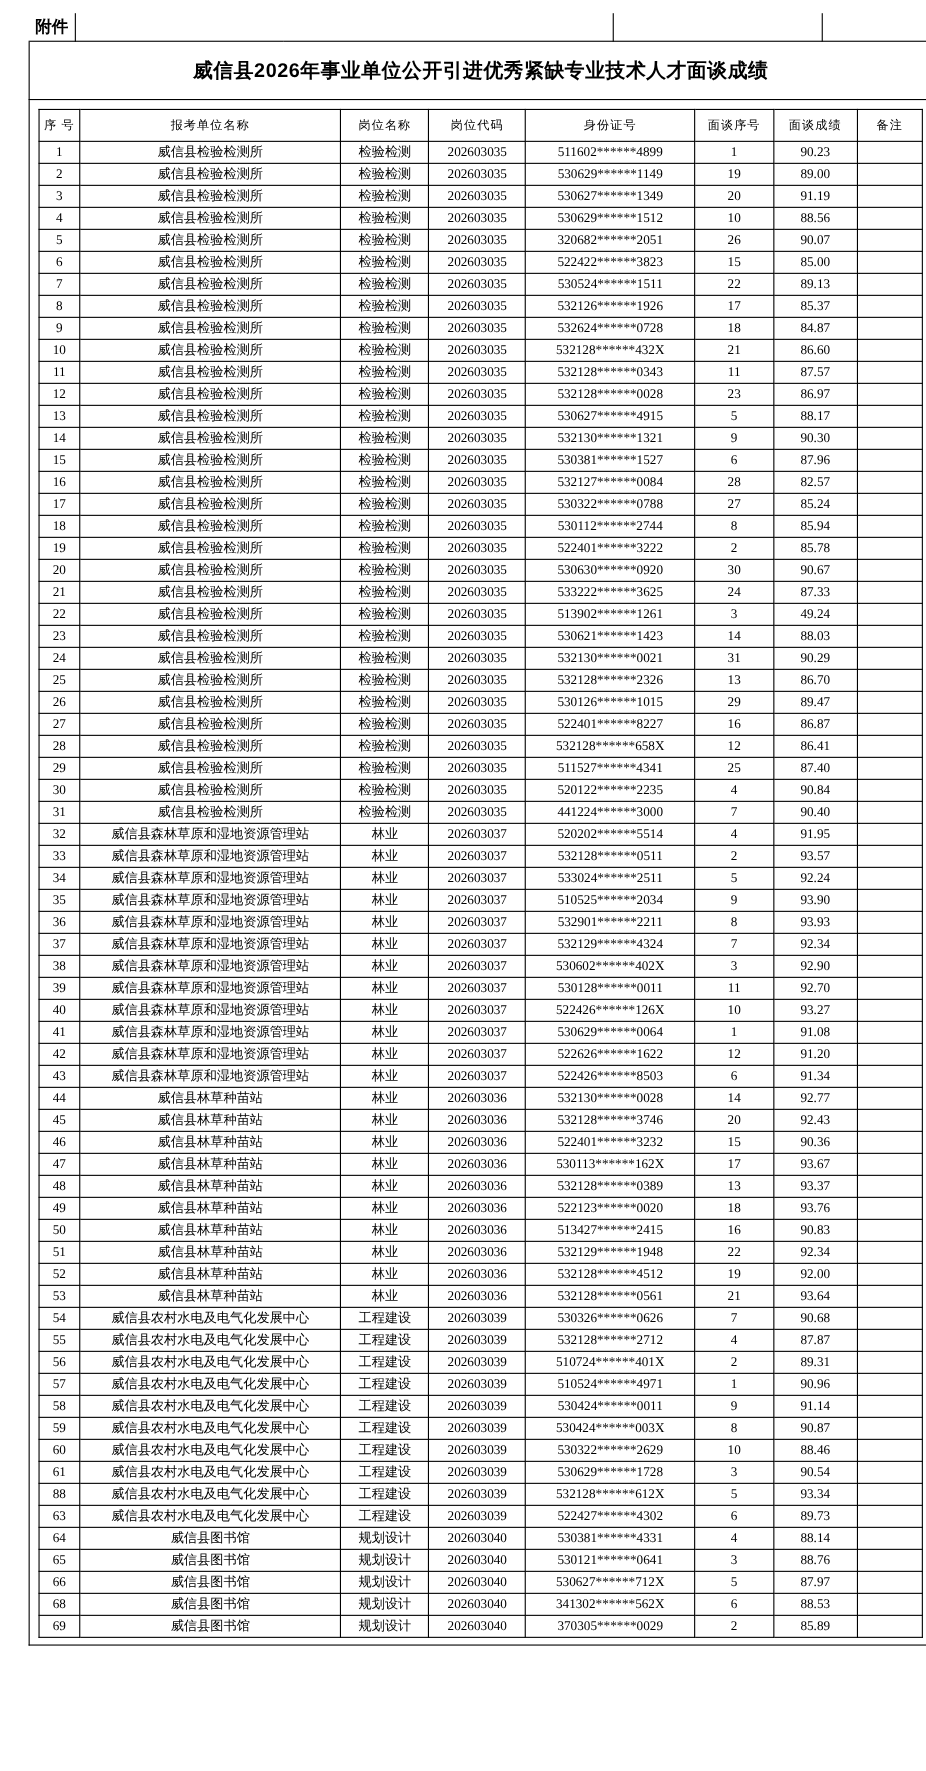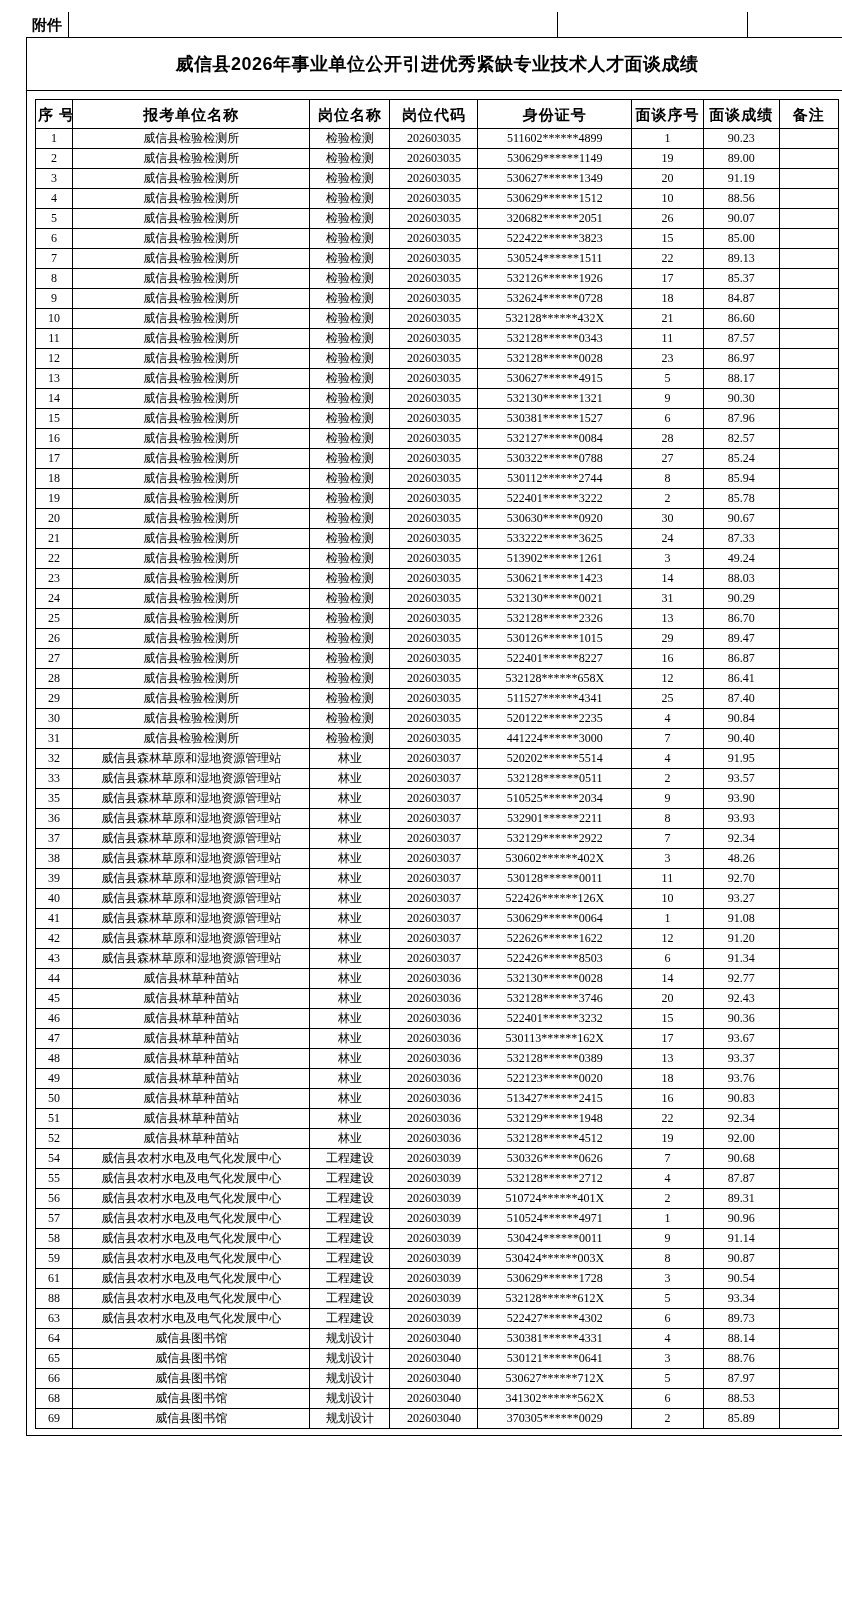"序 号" table.grades th { font-size: 15px -> 11px; font-weight: bold -> normal }
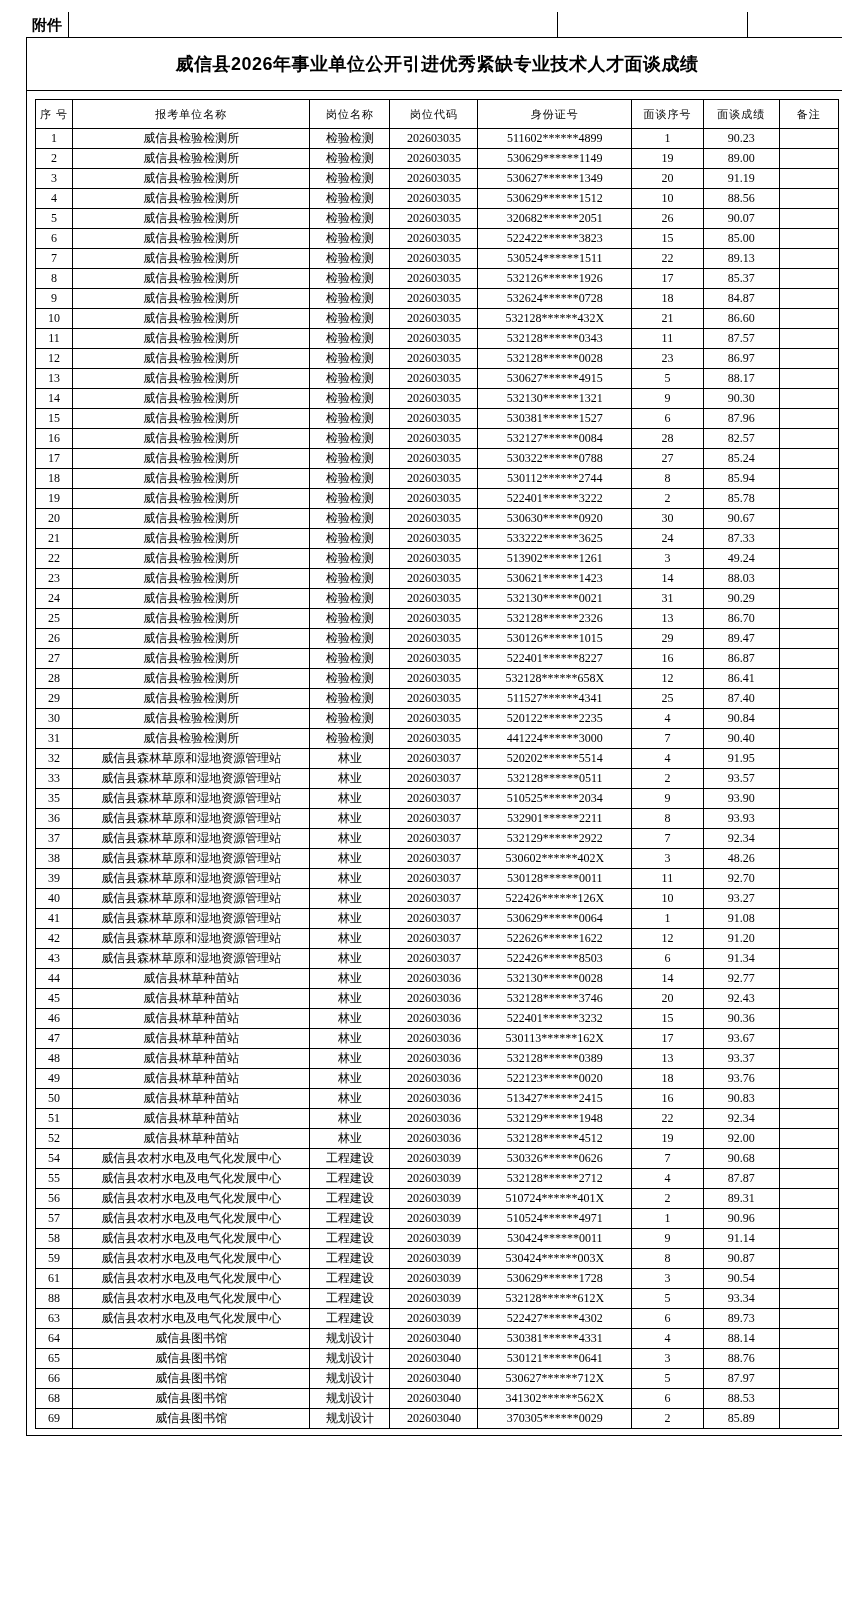"34" tr { html: none -> <tr> <td>34</td> <td>威信县森林草原和湿地资源管理站</td> <td>林业</td> <td>202603037</td> <td>533024******2511</td> <td>5</td> <td>92.24</td> <td></td> </tr> }
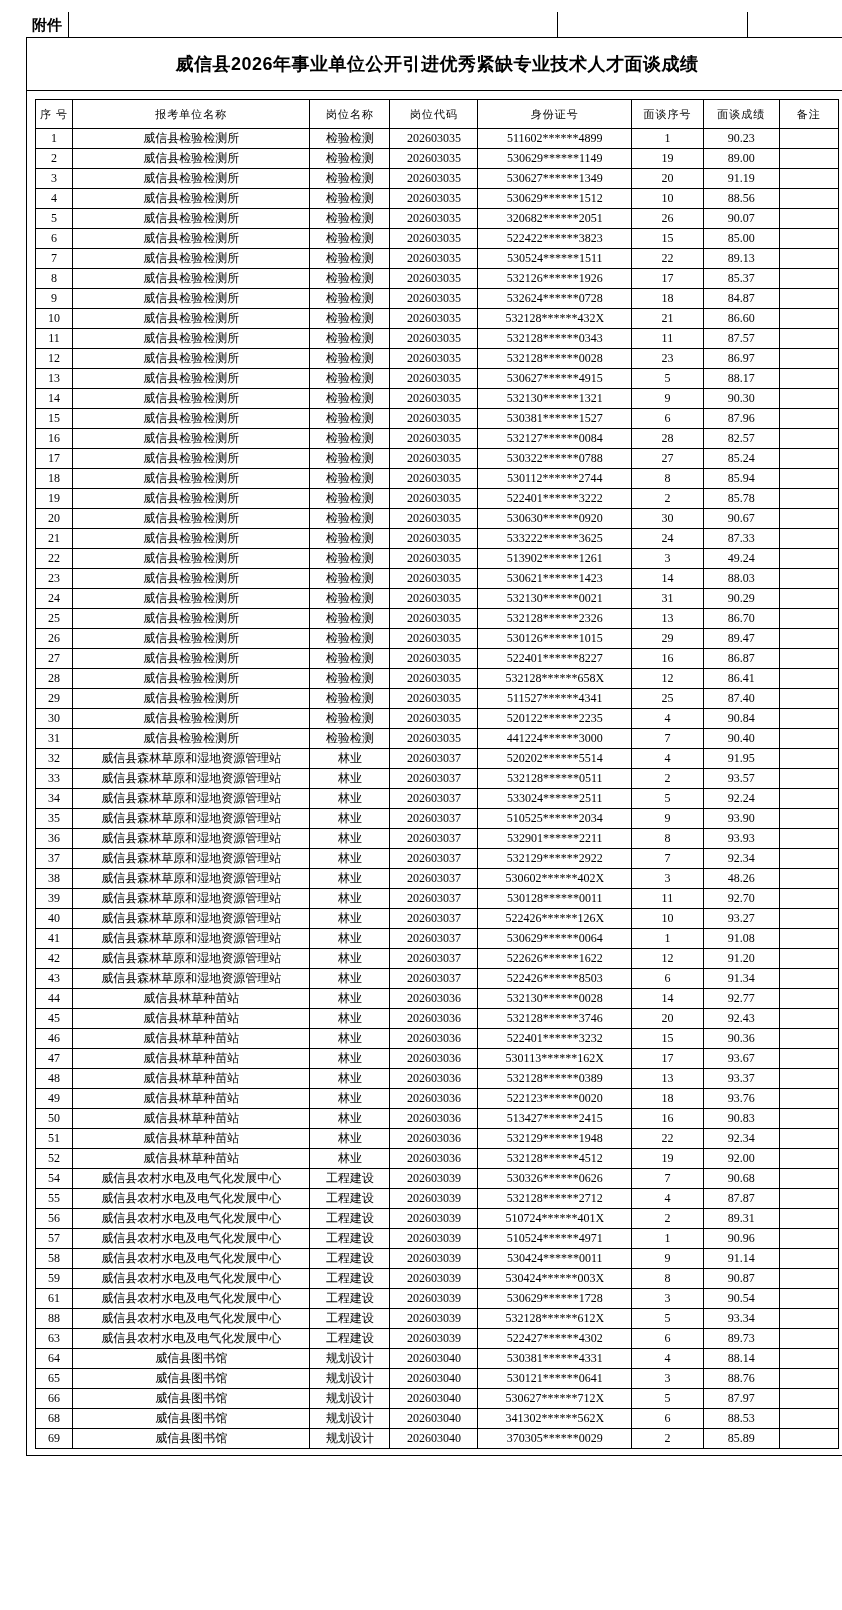"532129******2922" td.idnum { text: 2922 -> 4324 }
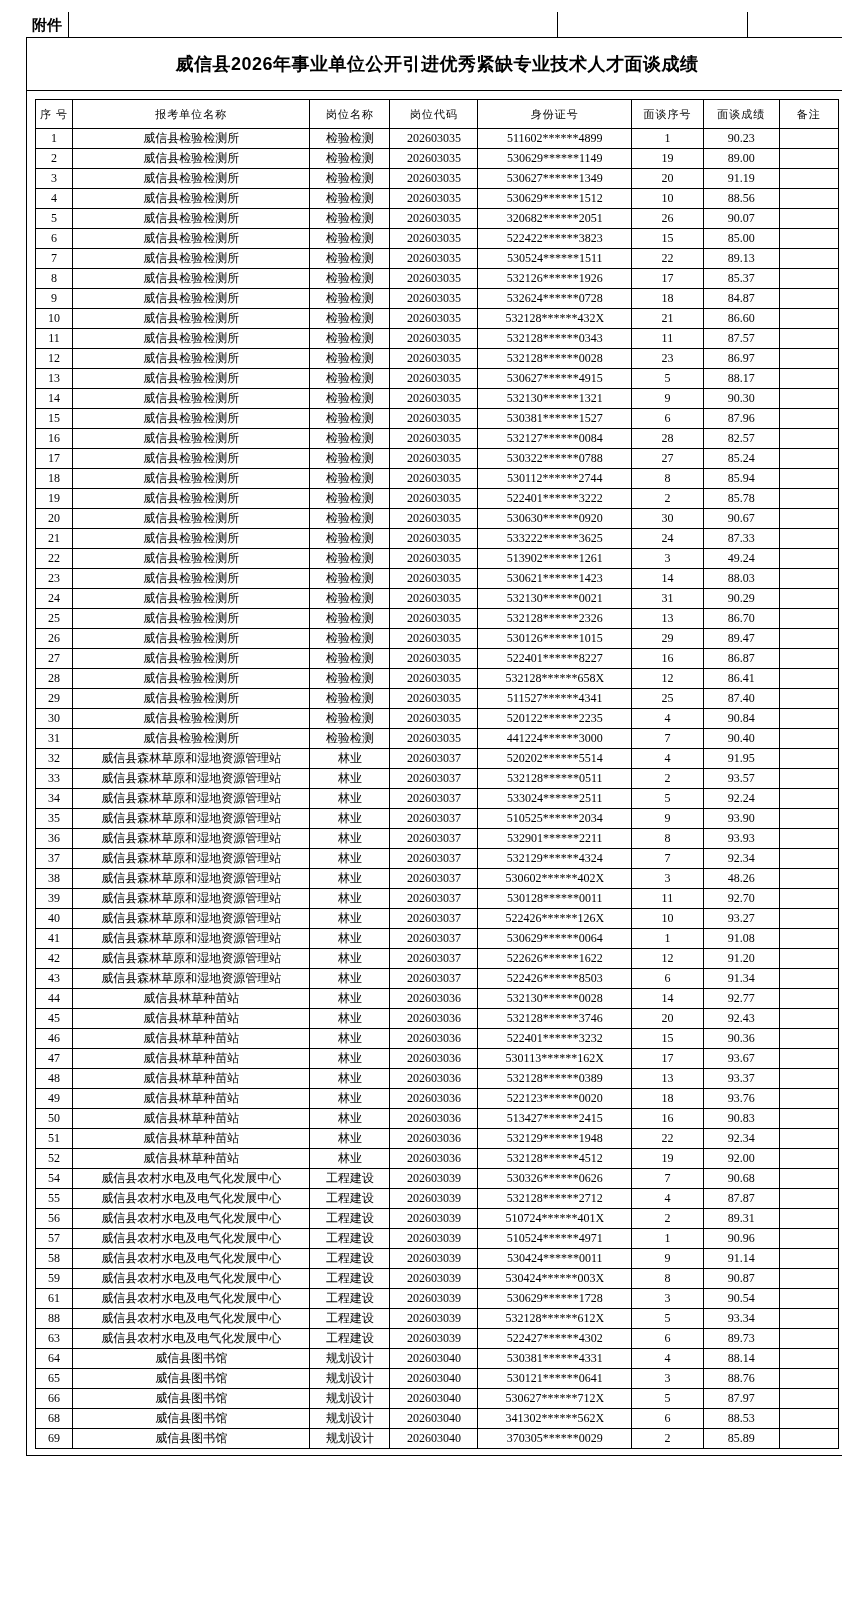"48.26" td { text: 48.26 -> 92.90 }
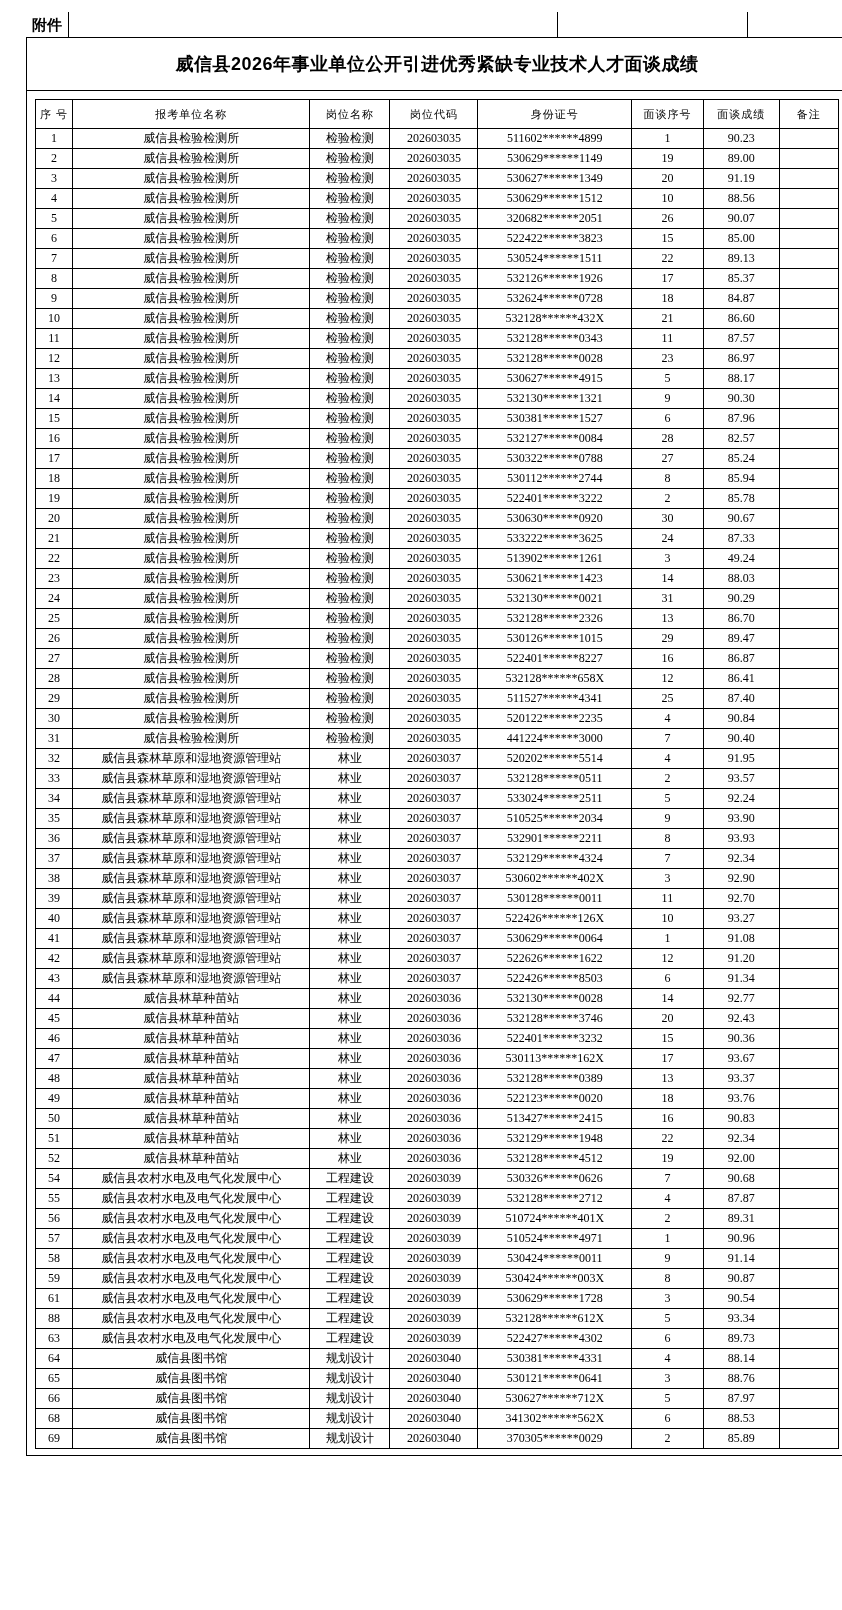"53" tr { html: none -> <tr> <td>53</td> <td>威信县林草种苗站</td> <td>林业</td> <td>202603036</td> <td>532128******0561</td> <td>21</td> <td>93.64</td> <td></td> </tr> }
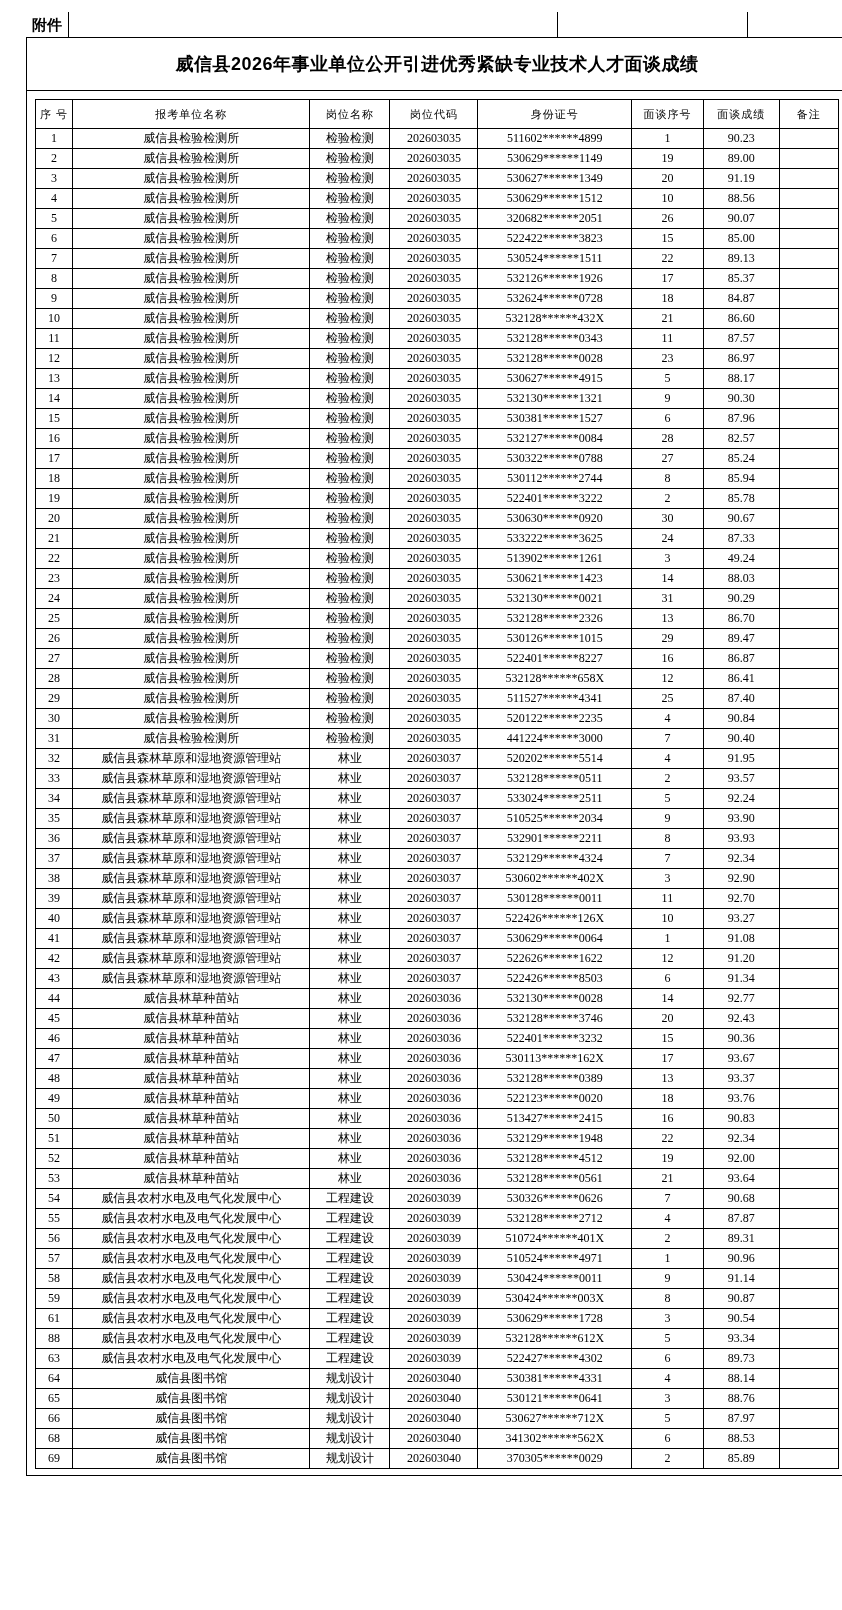"60" tr { html: none -> <tr> <td>60</td> <td>威信县农村水电及电气化发展中心</td> <td>工程建设</td> <td>202603039</td> <td>530322******2629</td> <td>10</td> <td>88.46</td> <td></td> </tr> }
